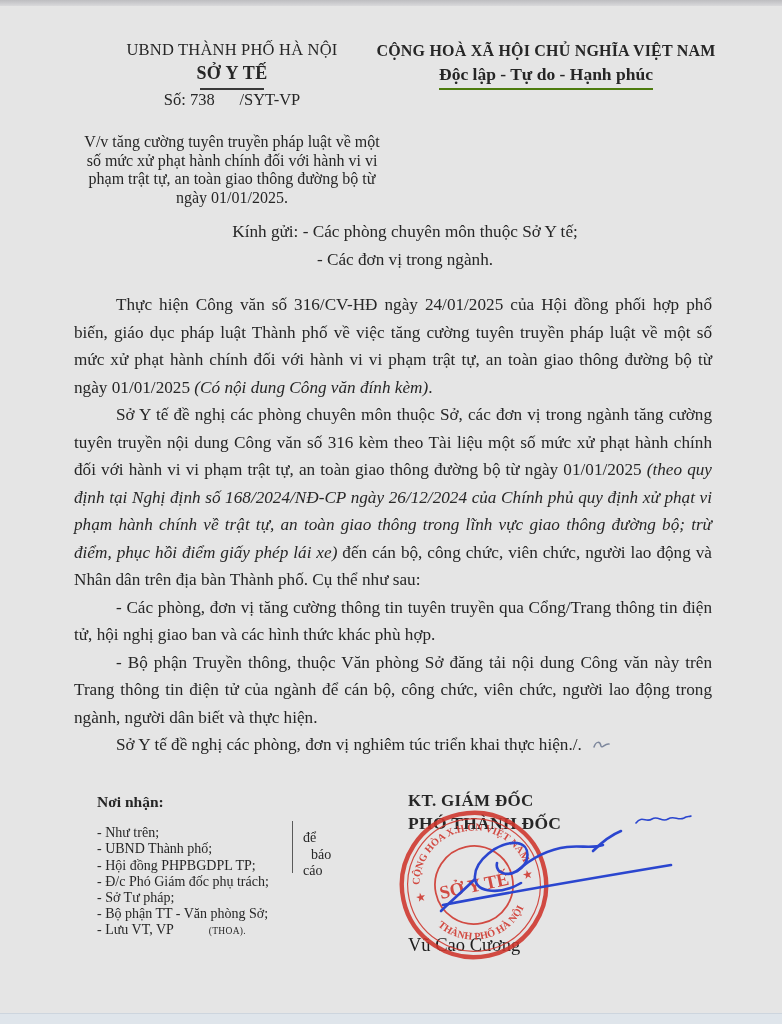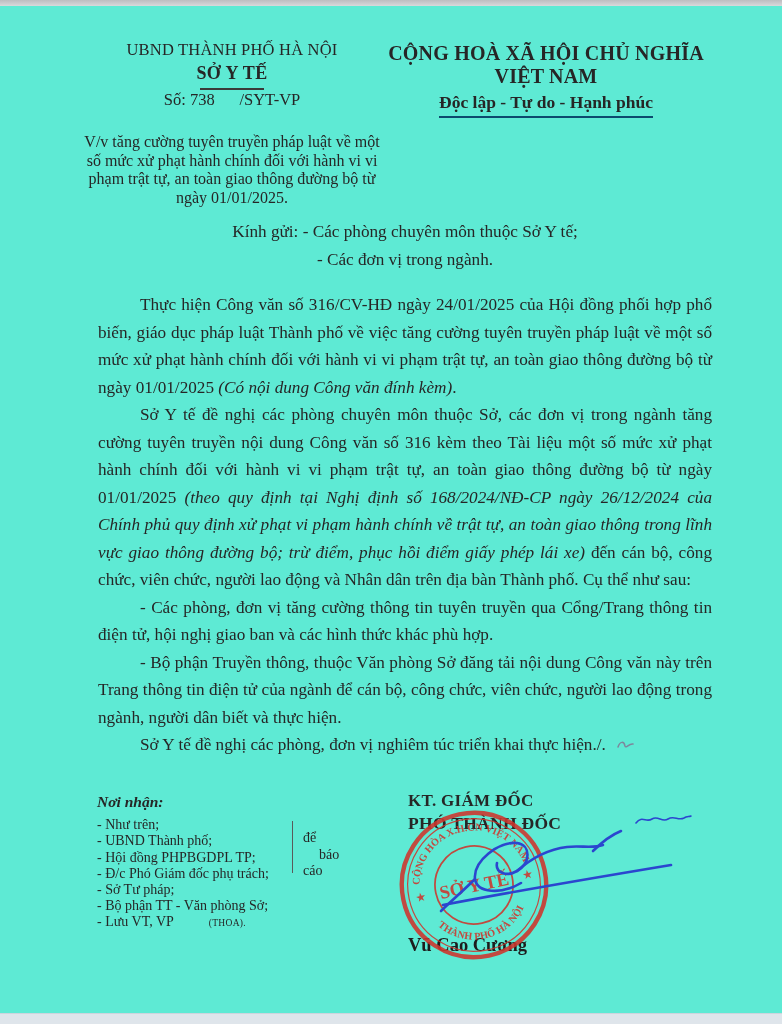"UBND THÀNH PHỐ HÀ NỘI" .photo { background: #5eead4 -> #e5e5e5 }
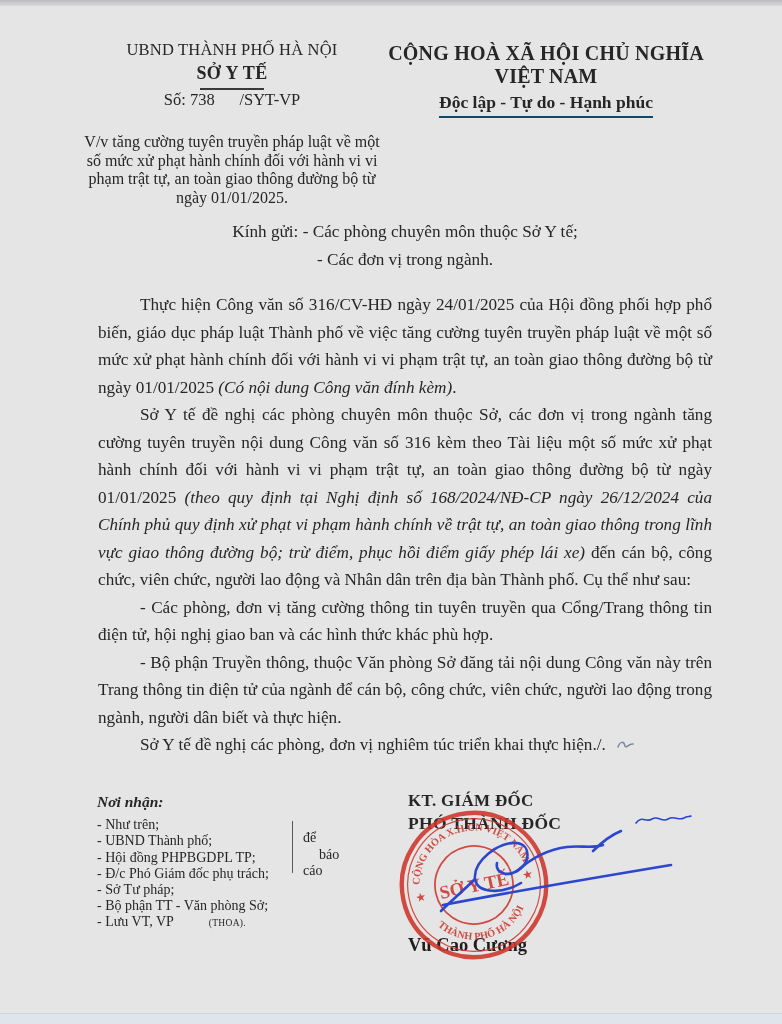"CỘNG HOÀ XÃ HỘI CHỦ" .motto1 { font-size: 20px -> 16px }
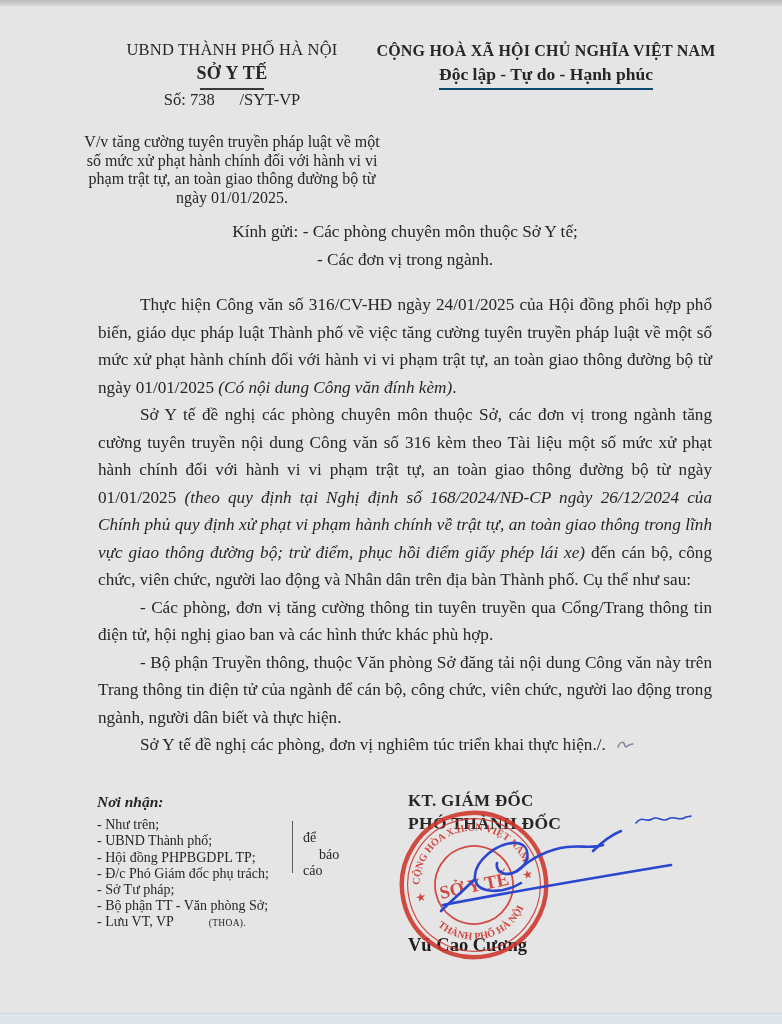"Độc lập - Tự do" .motto2 span { border-bottom: 2px solid #0c4a6e -> 2px solid #4d7c0f }
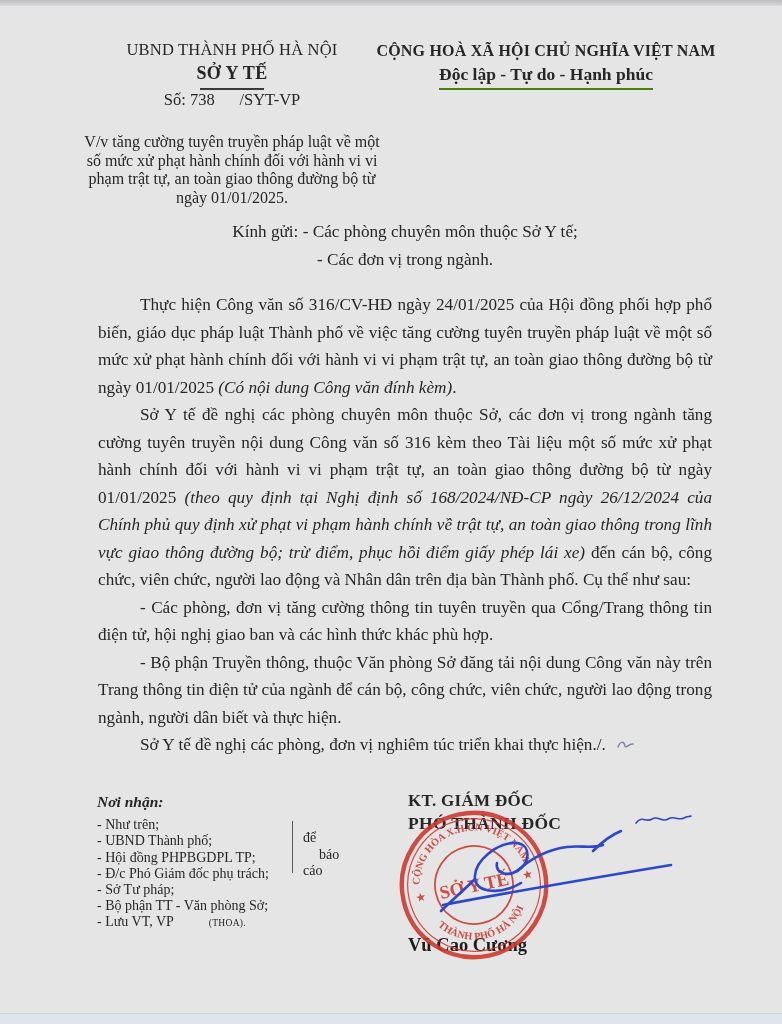"Thực hiện Công văn số" .bodytext { padding: 0 70px 0 98px -> 0 70px 0 74px }
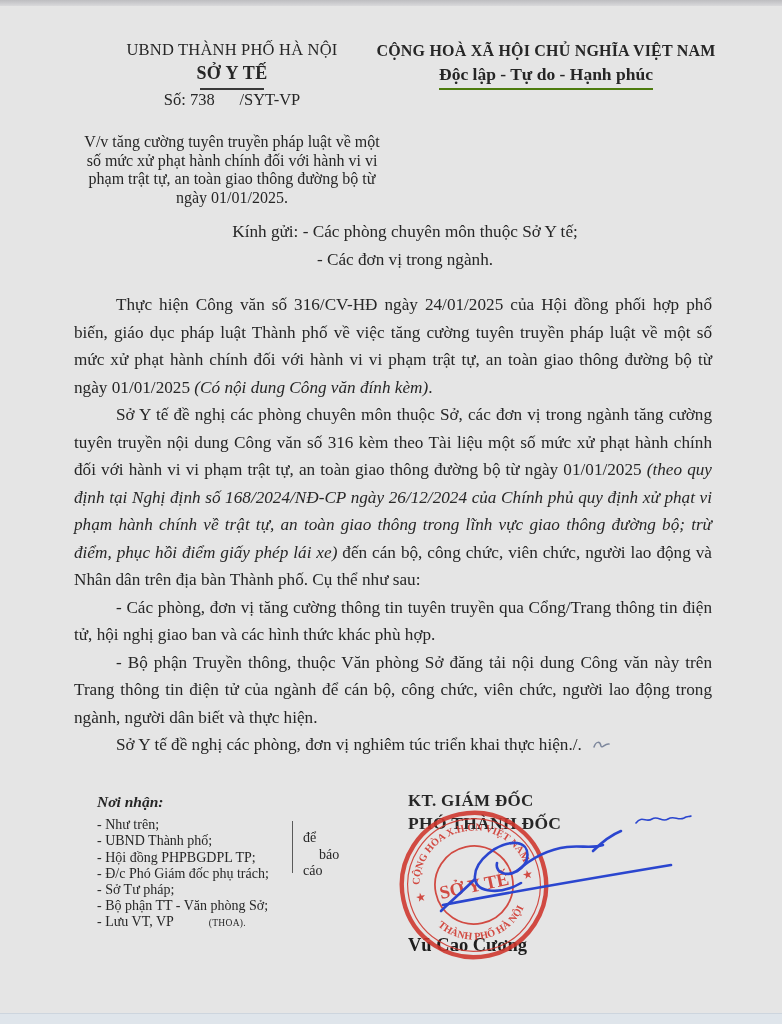"Nơi nhận:" .nn-label { font-style: italic -> none; margin-bottom: 7px -> 15px }
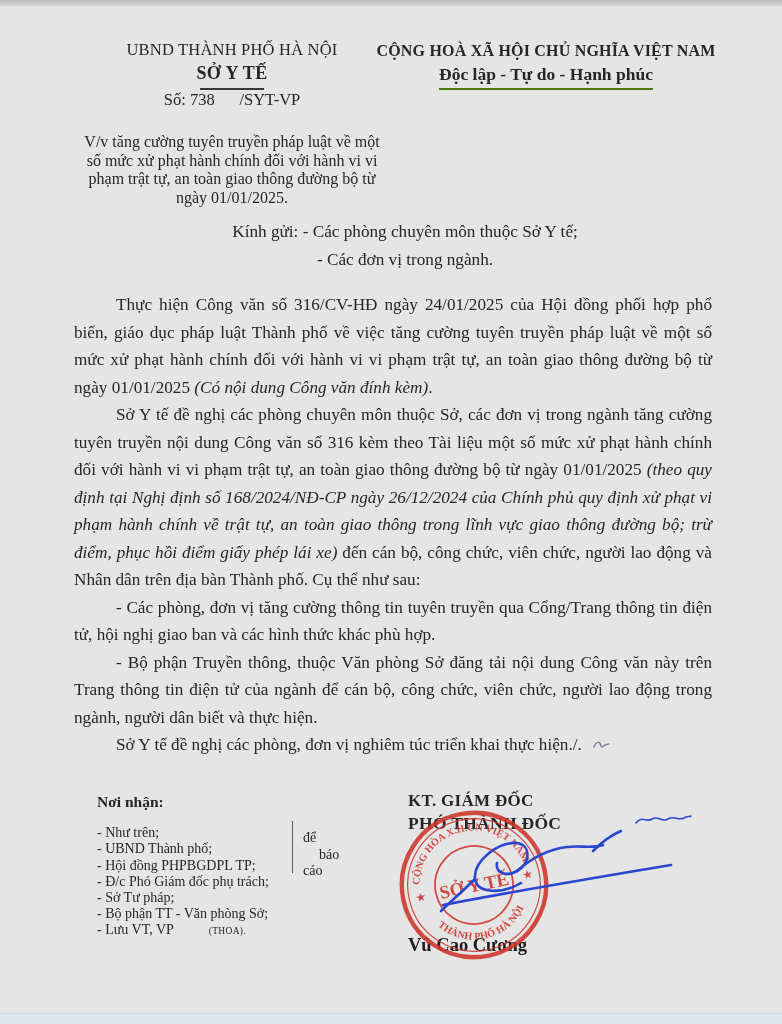"báo" .bracket-words div:nth-child(2) { margin-left: 16px -> 8px }
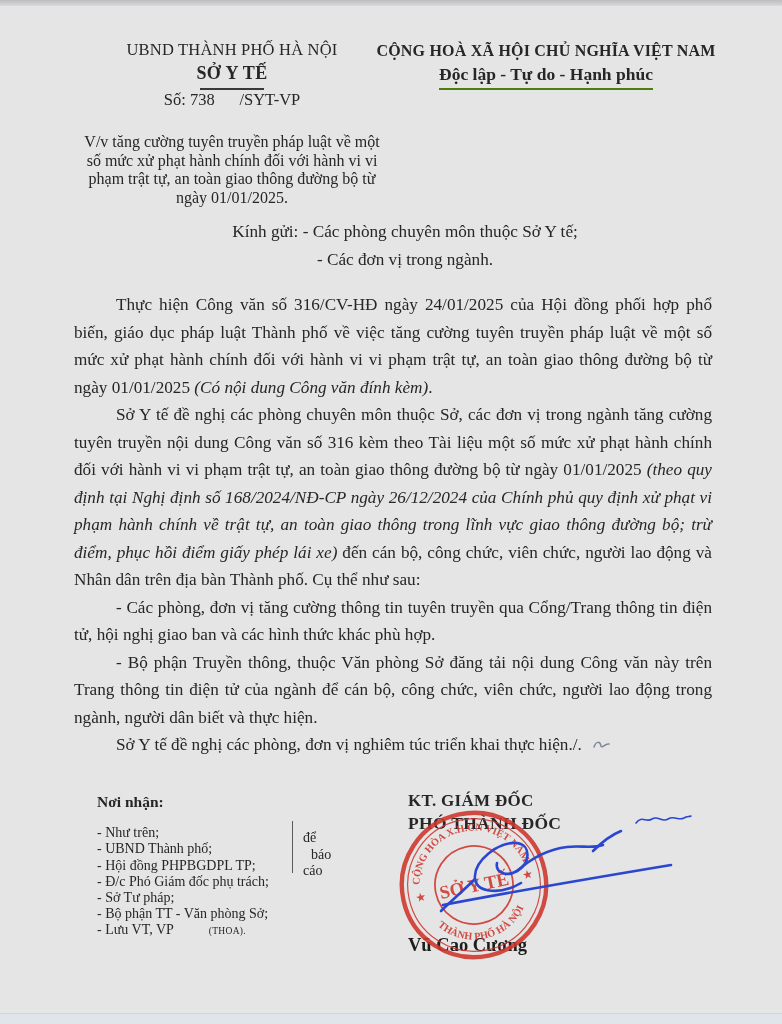"Vũ Cao Cương" .name { font-weight: bold -> normal }
